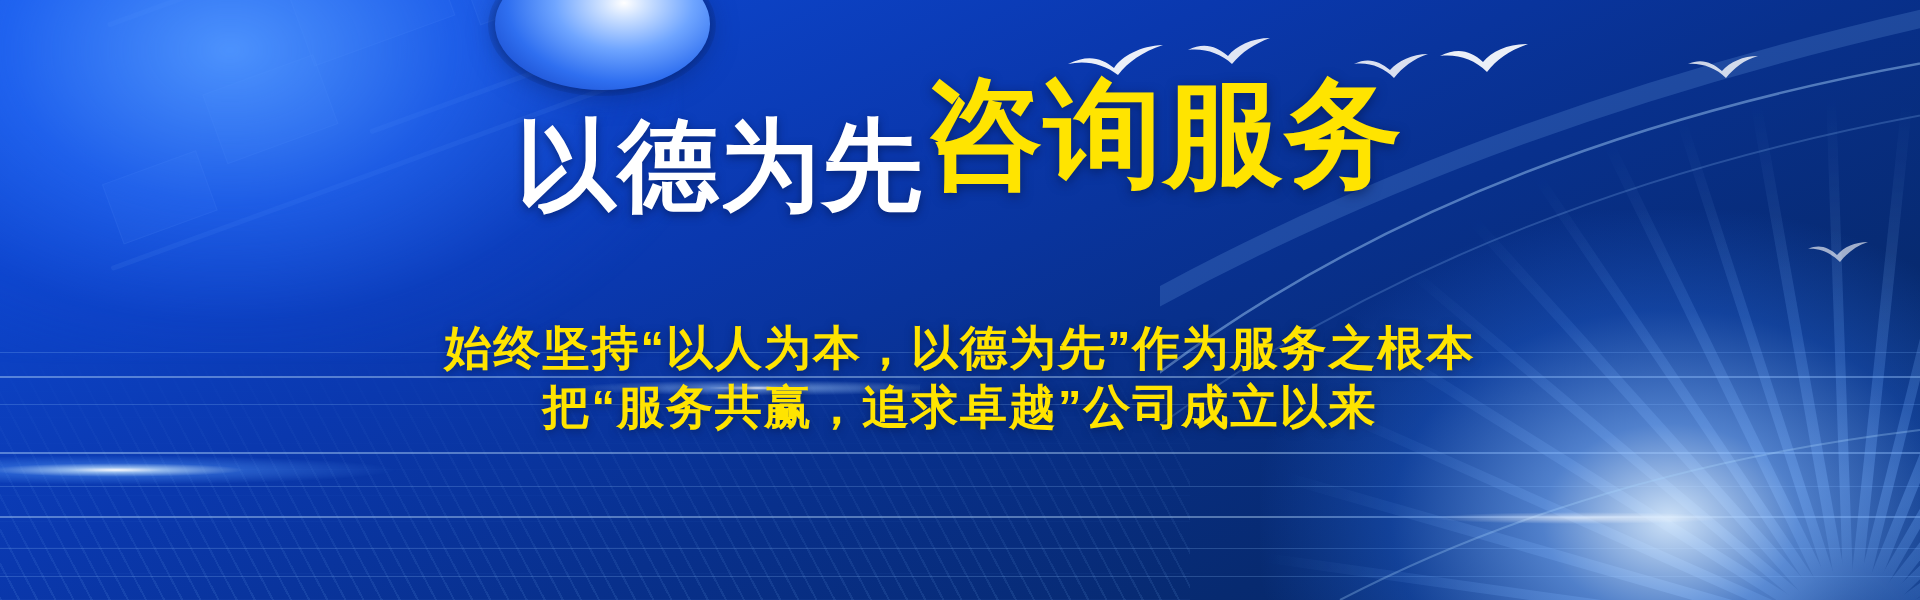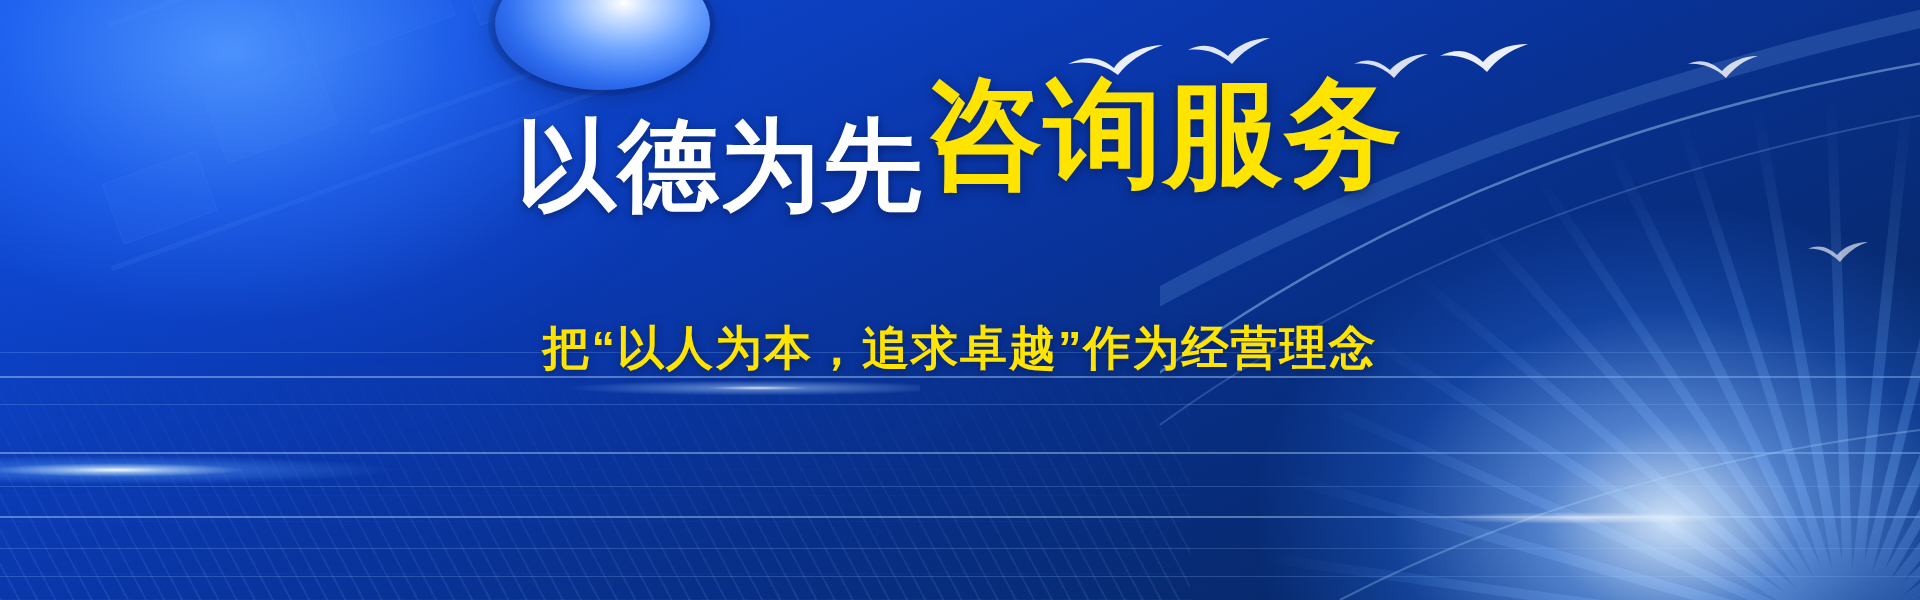"始终坚持“以人为本，以德为先”作为服务之根本" span.bl { html: none -> <span>始终坚持“以人为本，以德为先”作为服务之根本</span> }
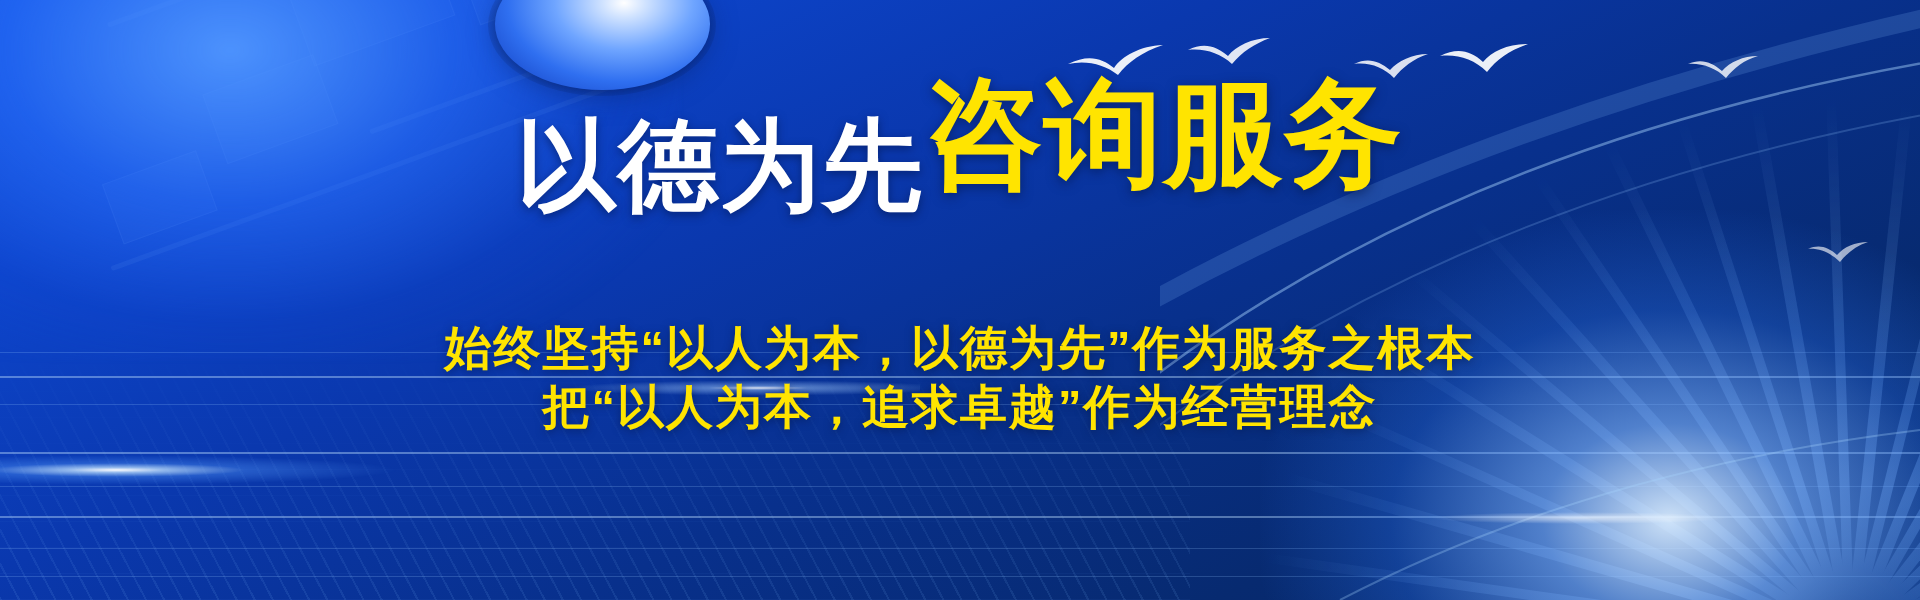"把“以人为本，追求卓越”作为经营理念" span.bl { text: 以人为本，追求卓越”作为经营理念 -> 服务共赢，追求卓越”公司成立以来 }
